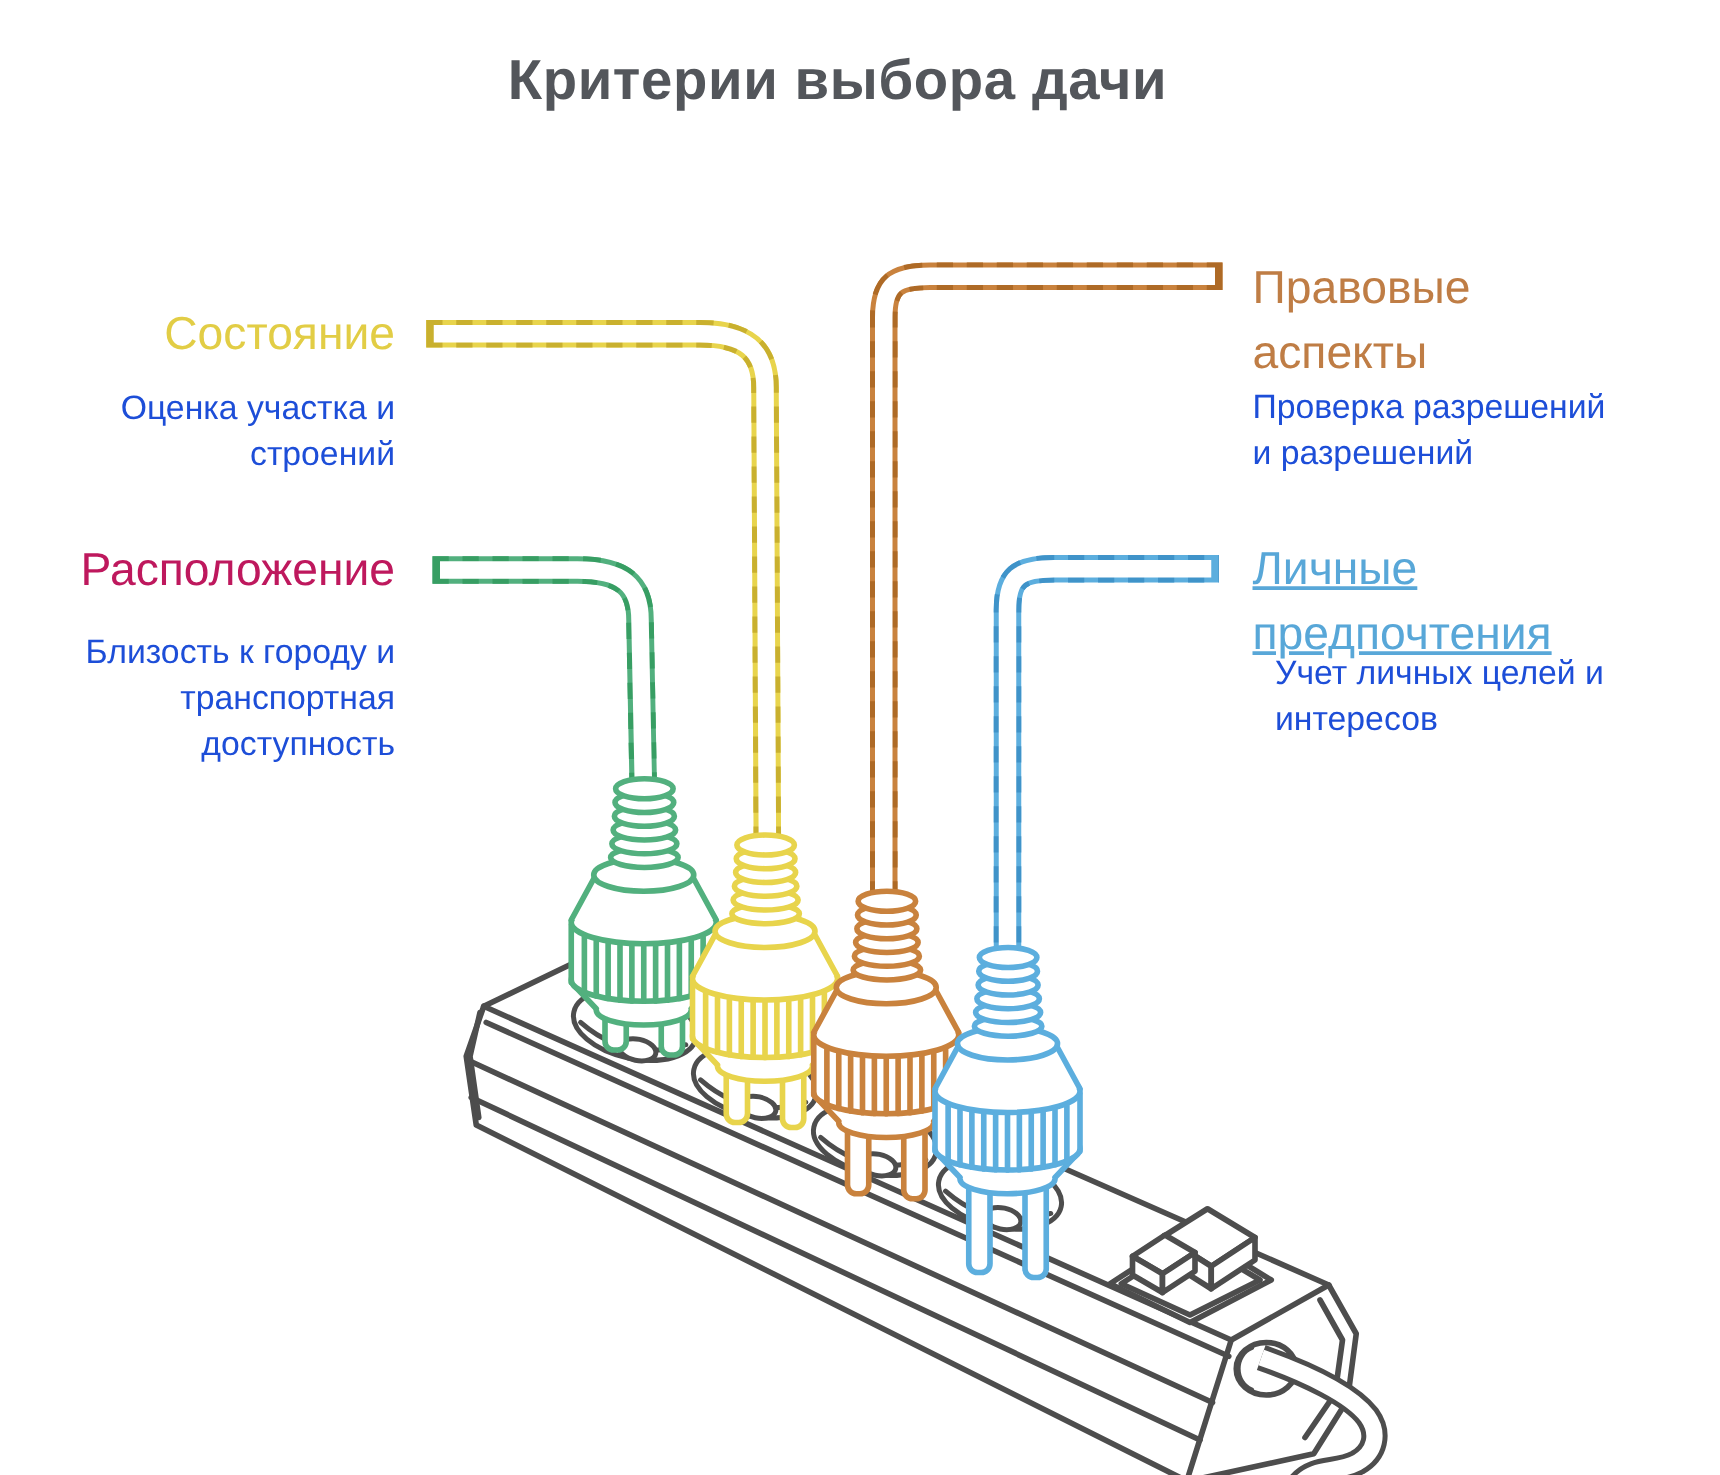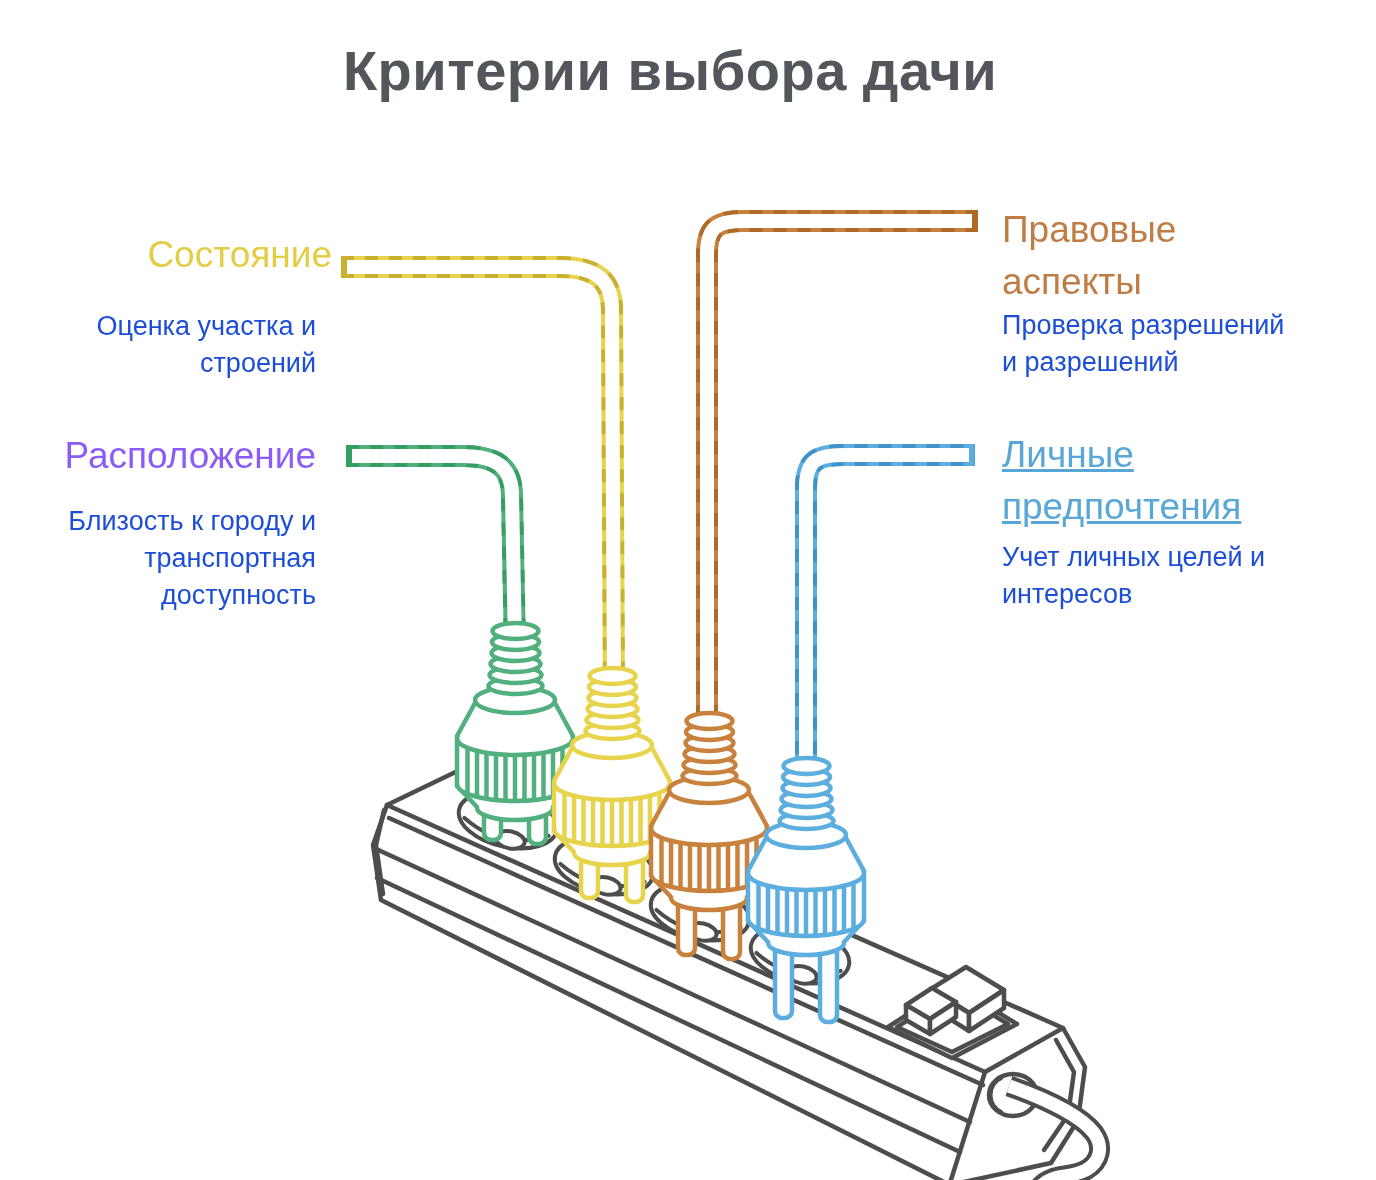"Критерии выбора дачи" .title { font-size: 56px -> 45px }
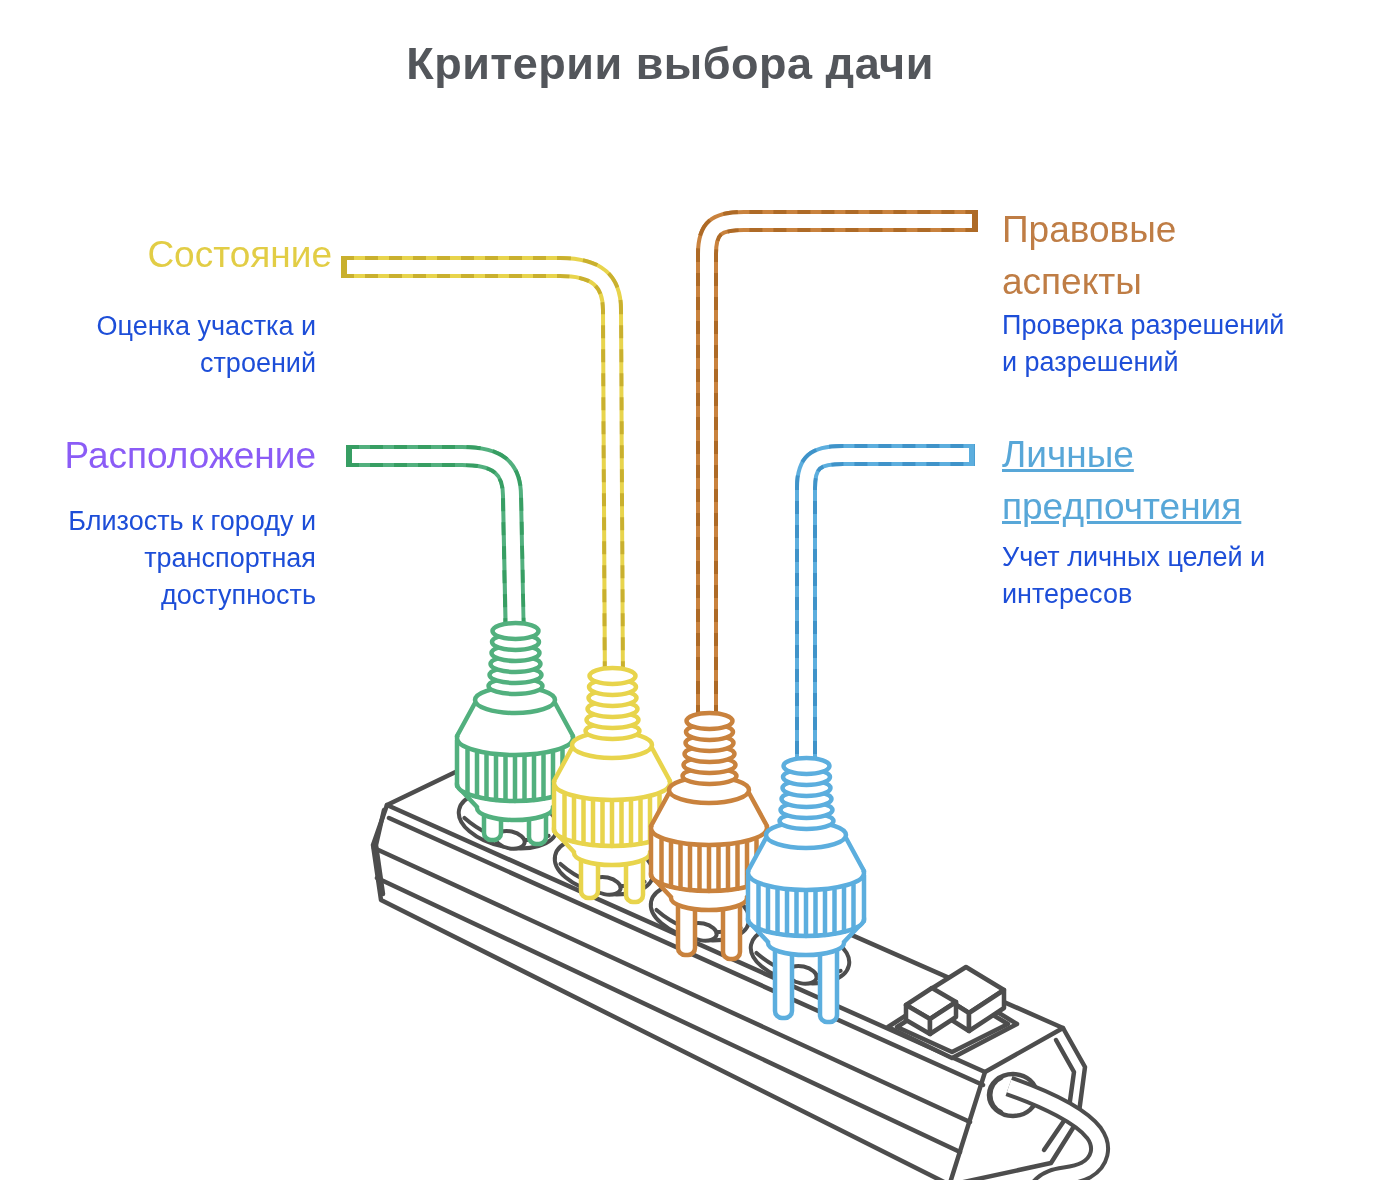"Состояние" .lb-condition { margin-left: 16px -> none; top: 229px -> 241px }
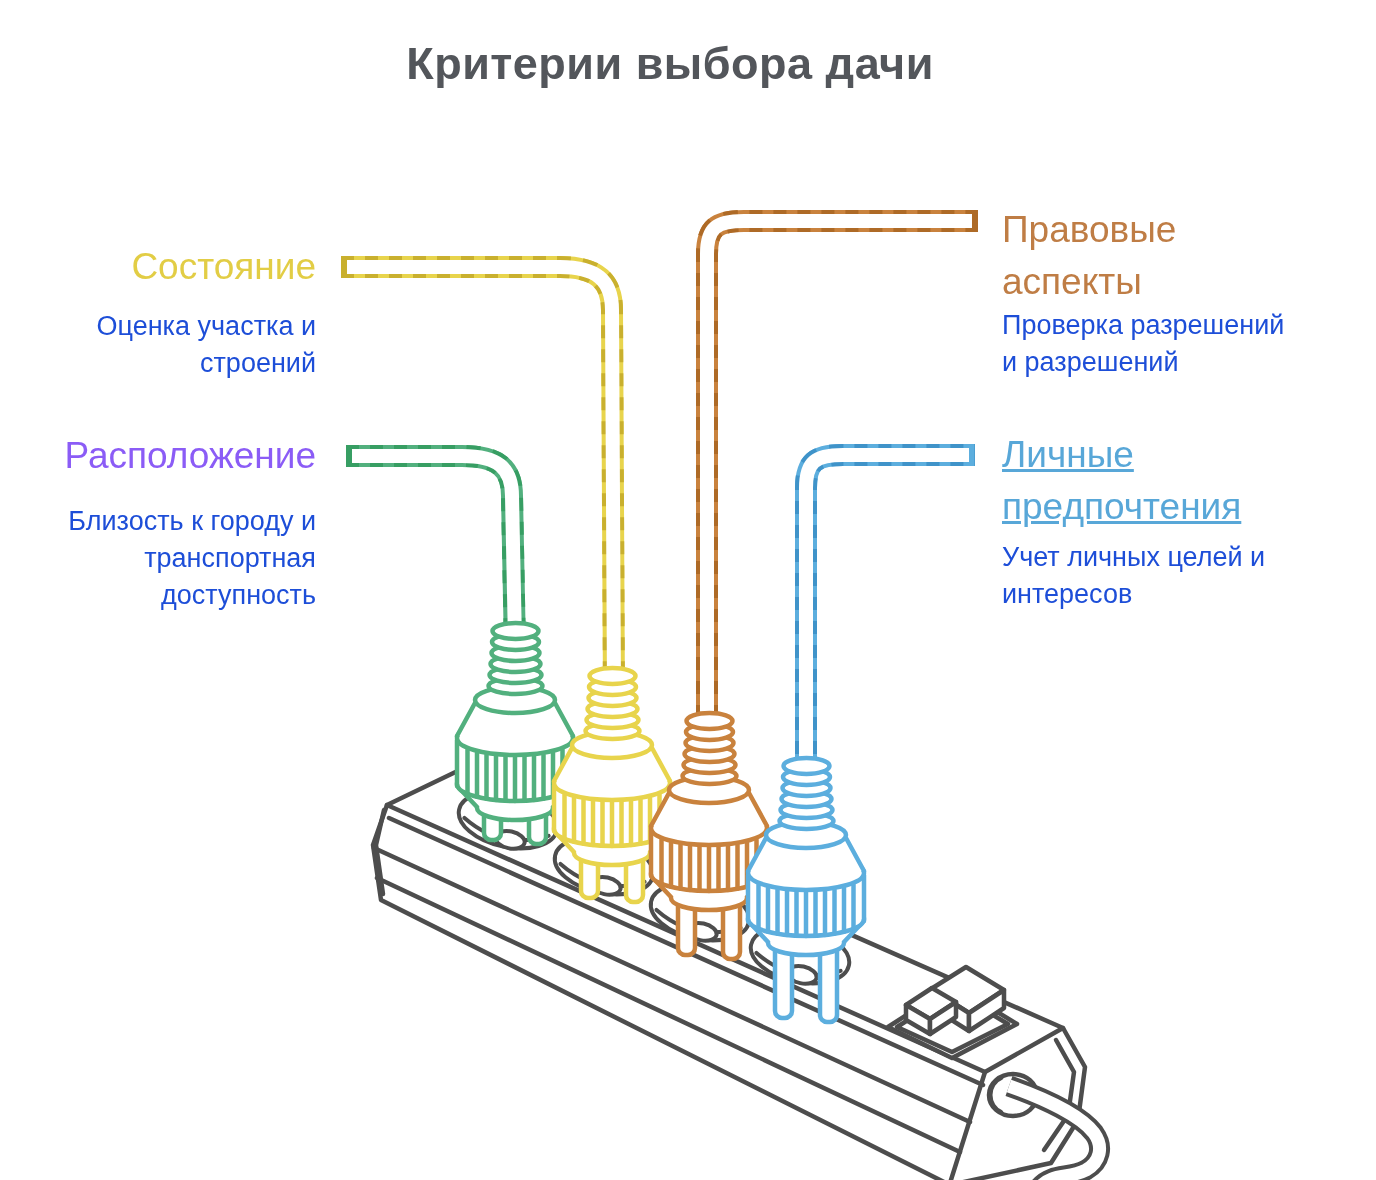"Расположение" .lb-location h2 { color: #8b5cf6 -> #be185d }
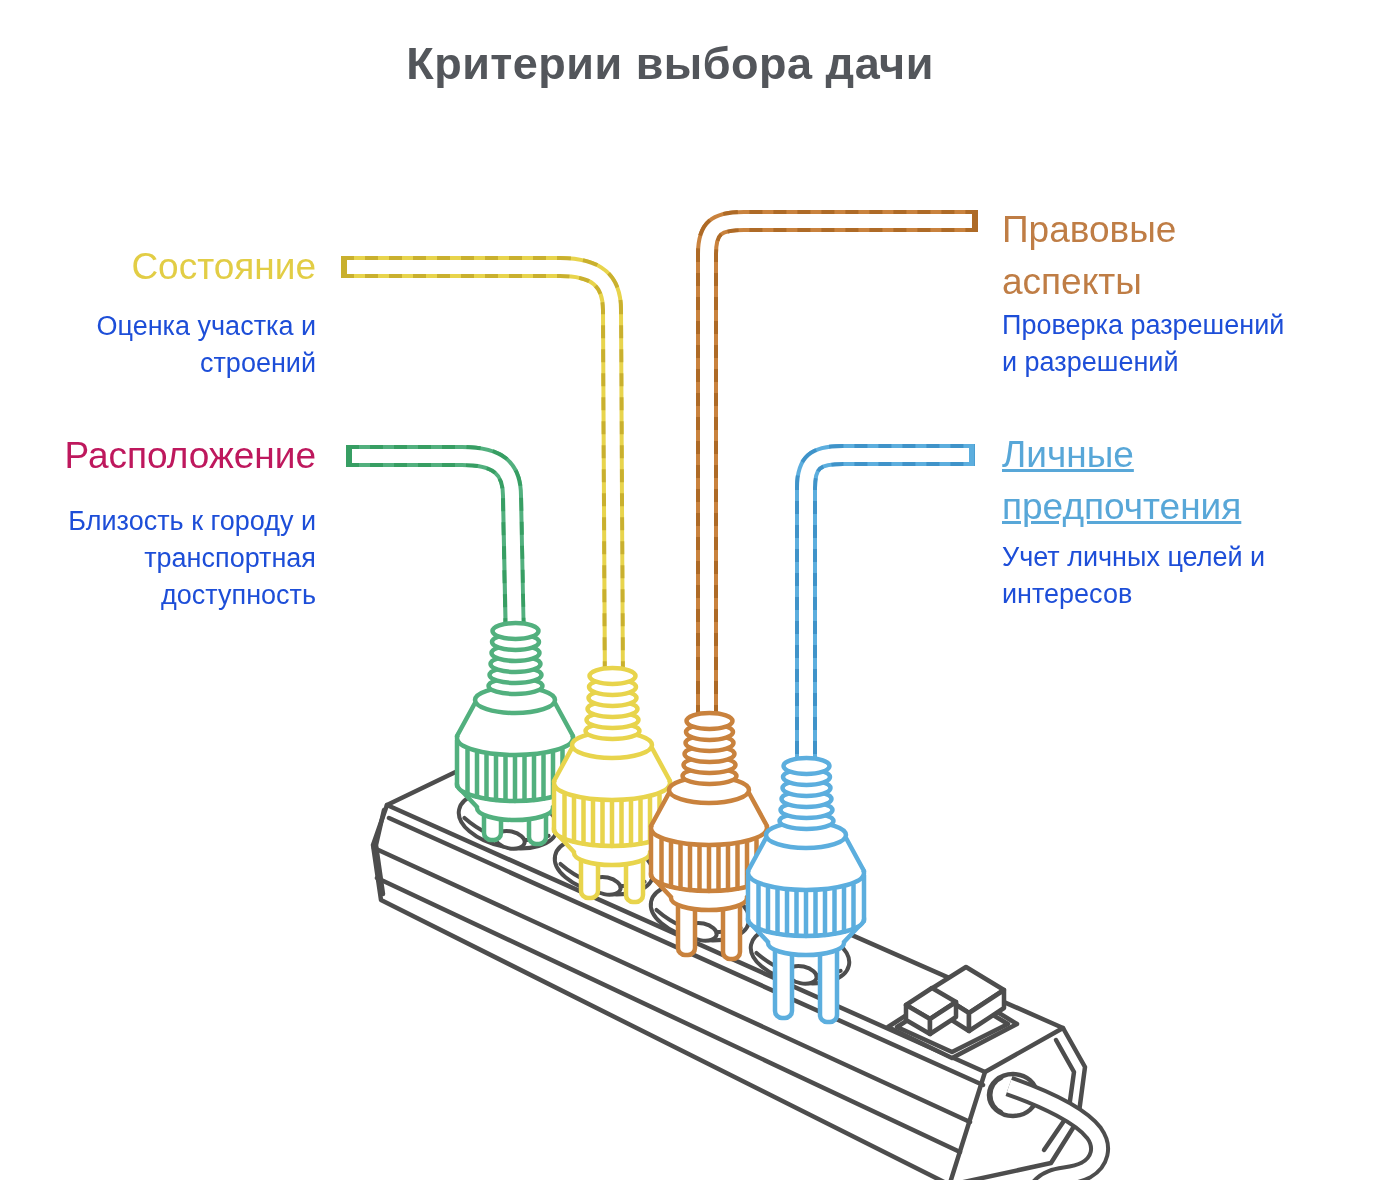"Учет личных целей и" .ds-personal { margin-left: none -> 18px; top: 539px -> 520px }
